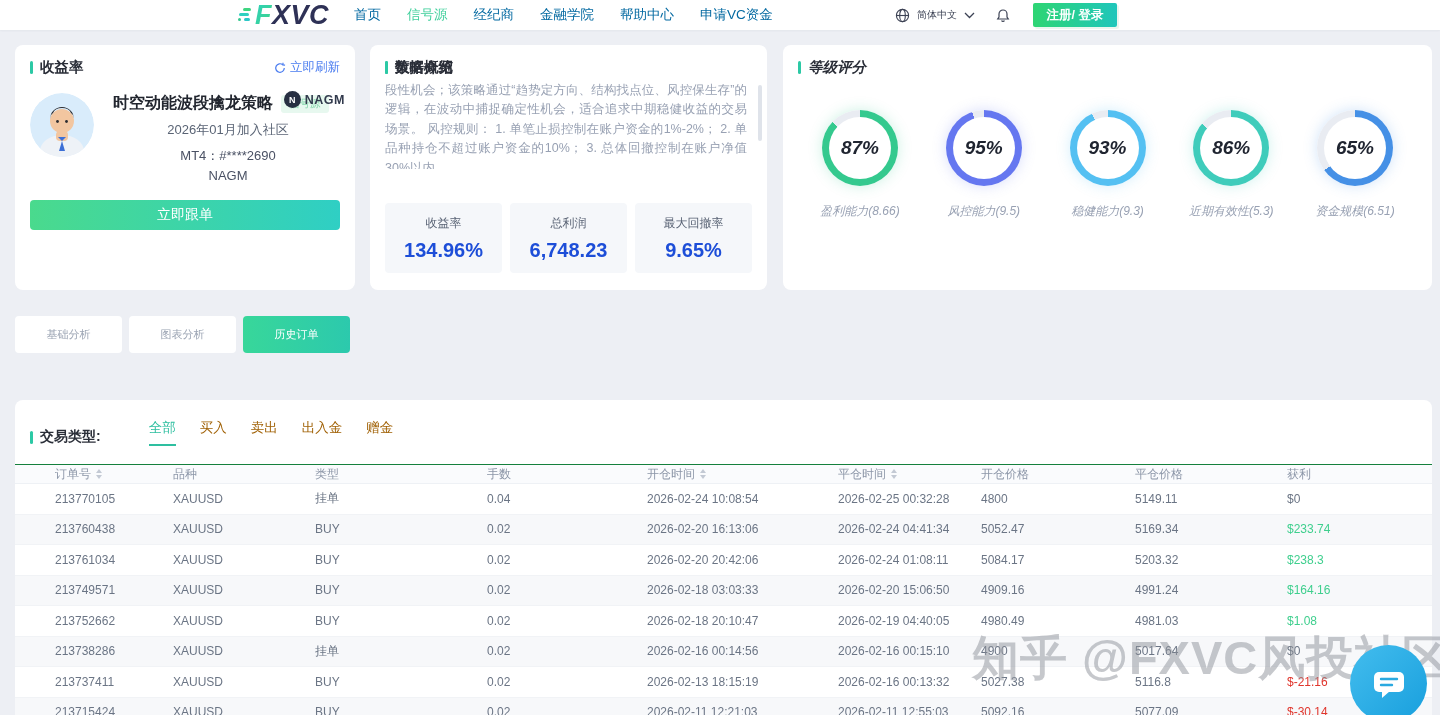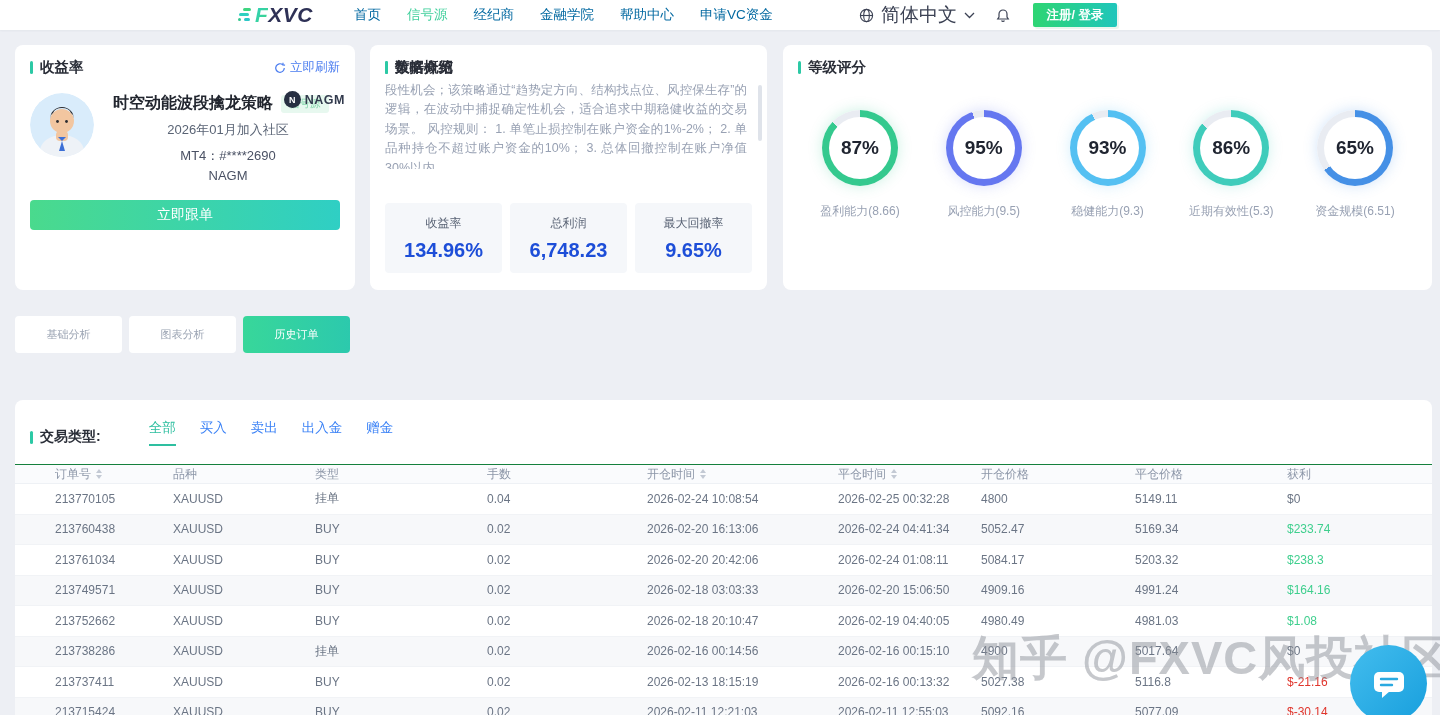"FXVC" .logo-text { font-size: 21px -> 27px }
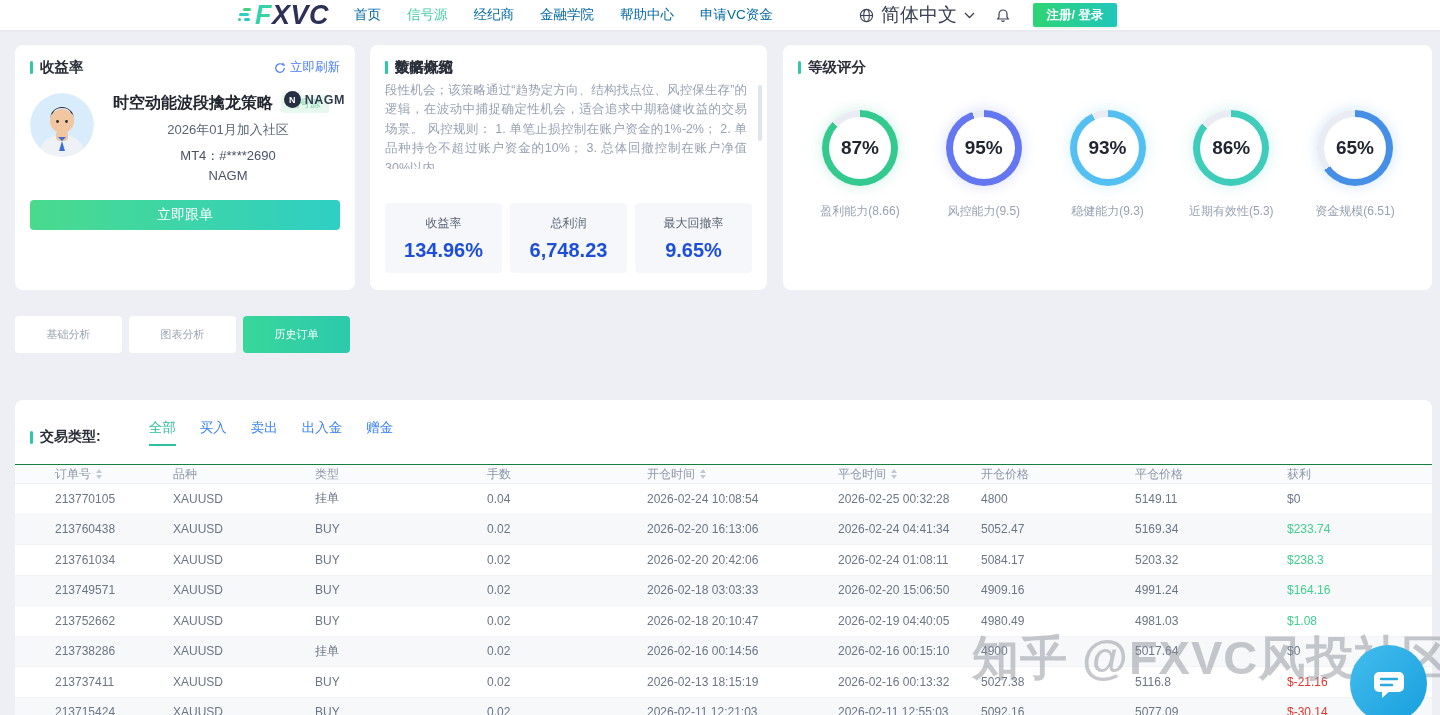"简体中文" .lang-label { font-size: 19px -> 10px }
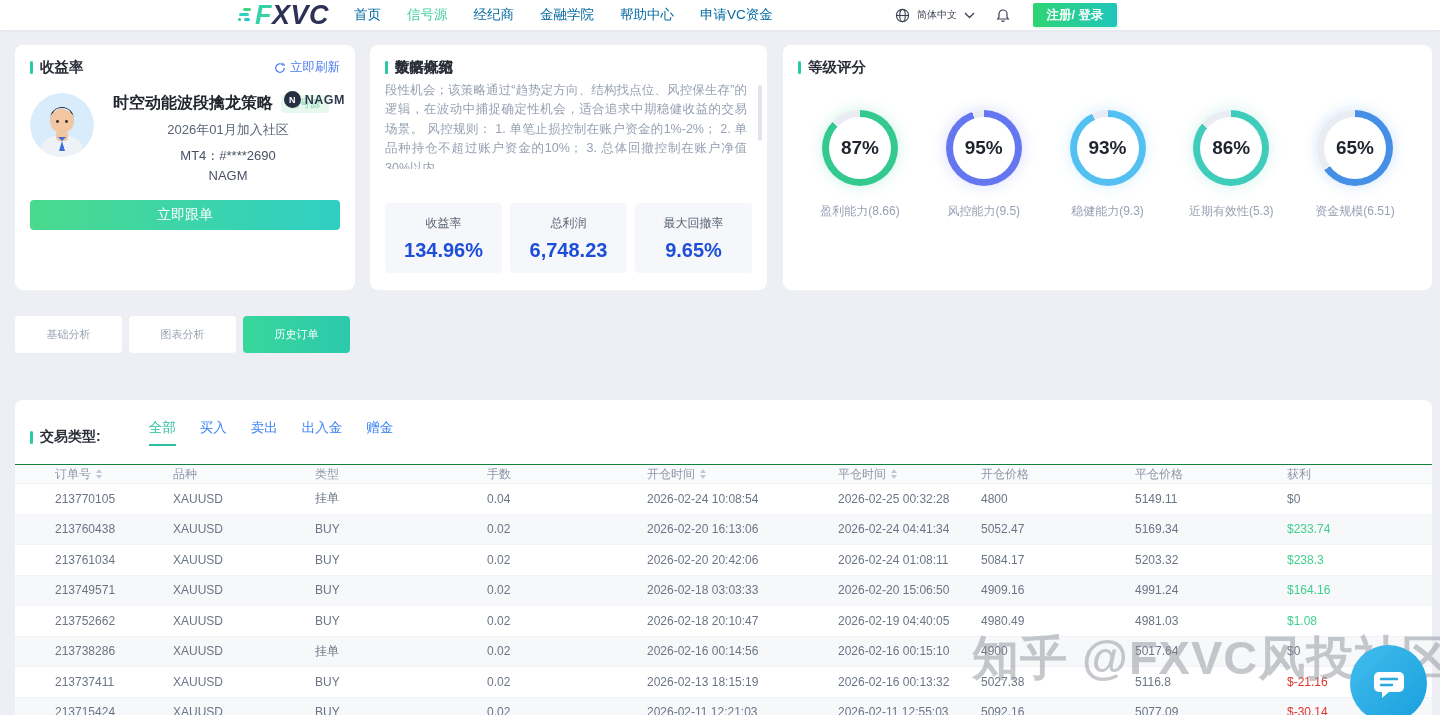"等级评分" .rating-card { font-style: none -> italic }
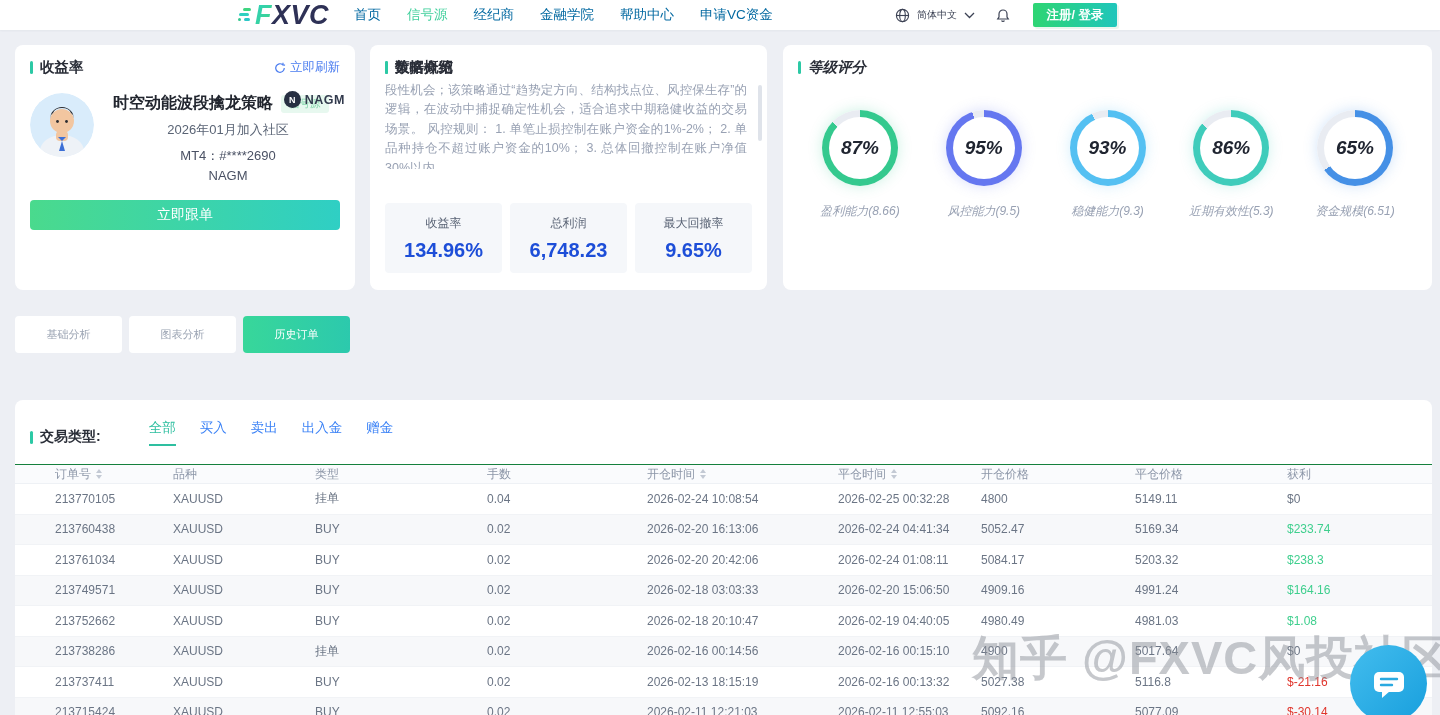"买入" .filter-item { color: #3b82f6 -> #a16207 }
